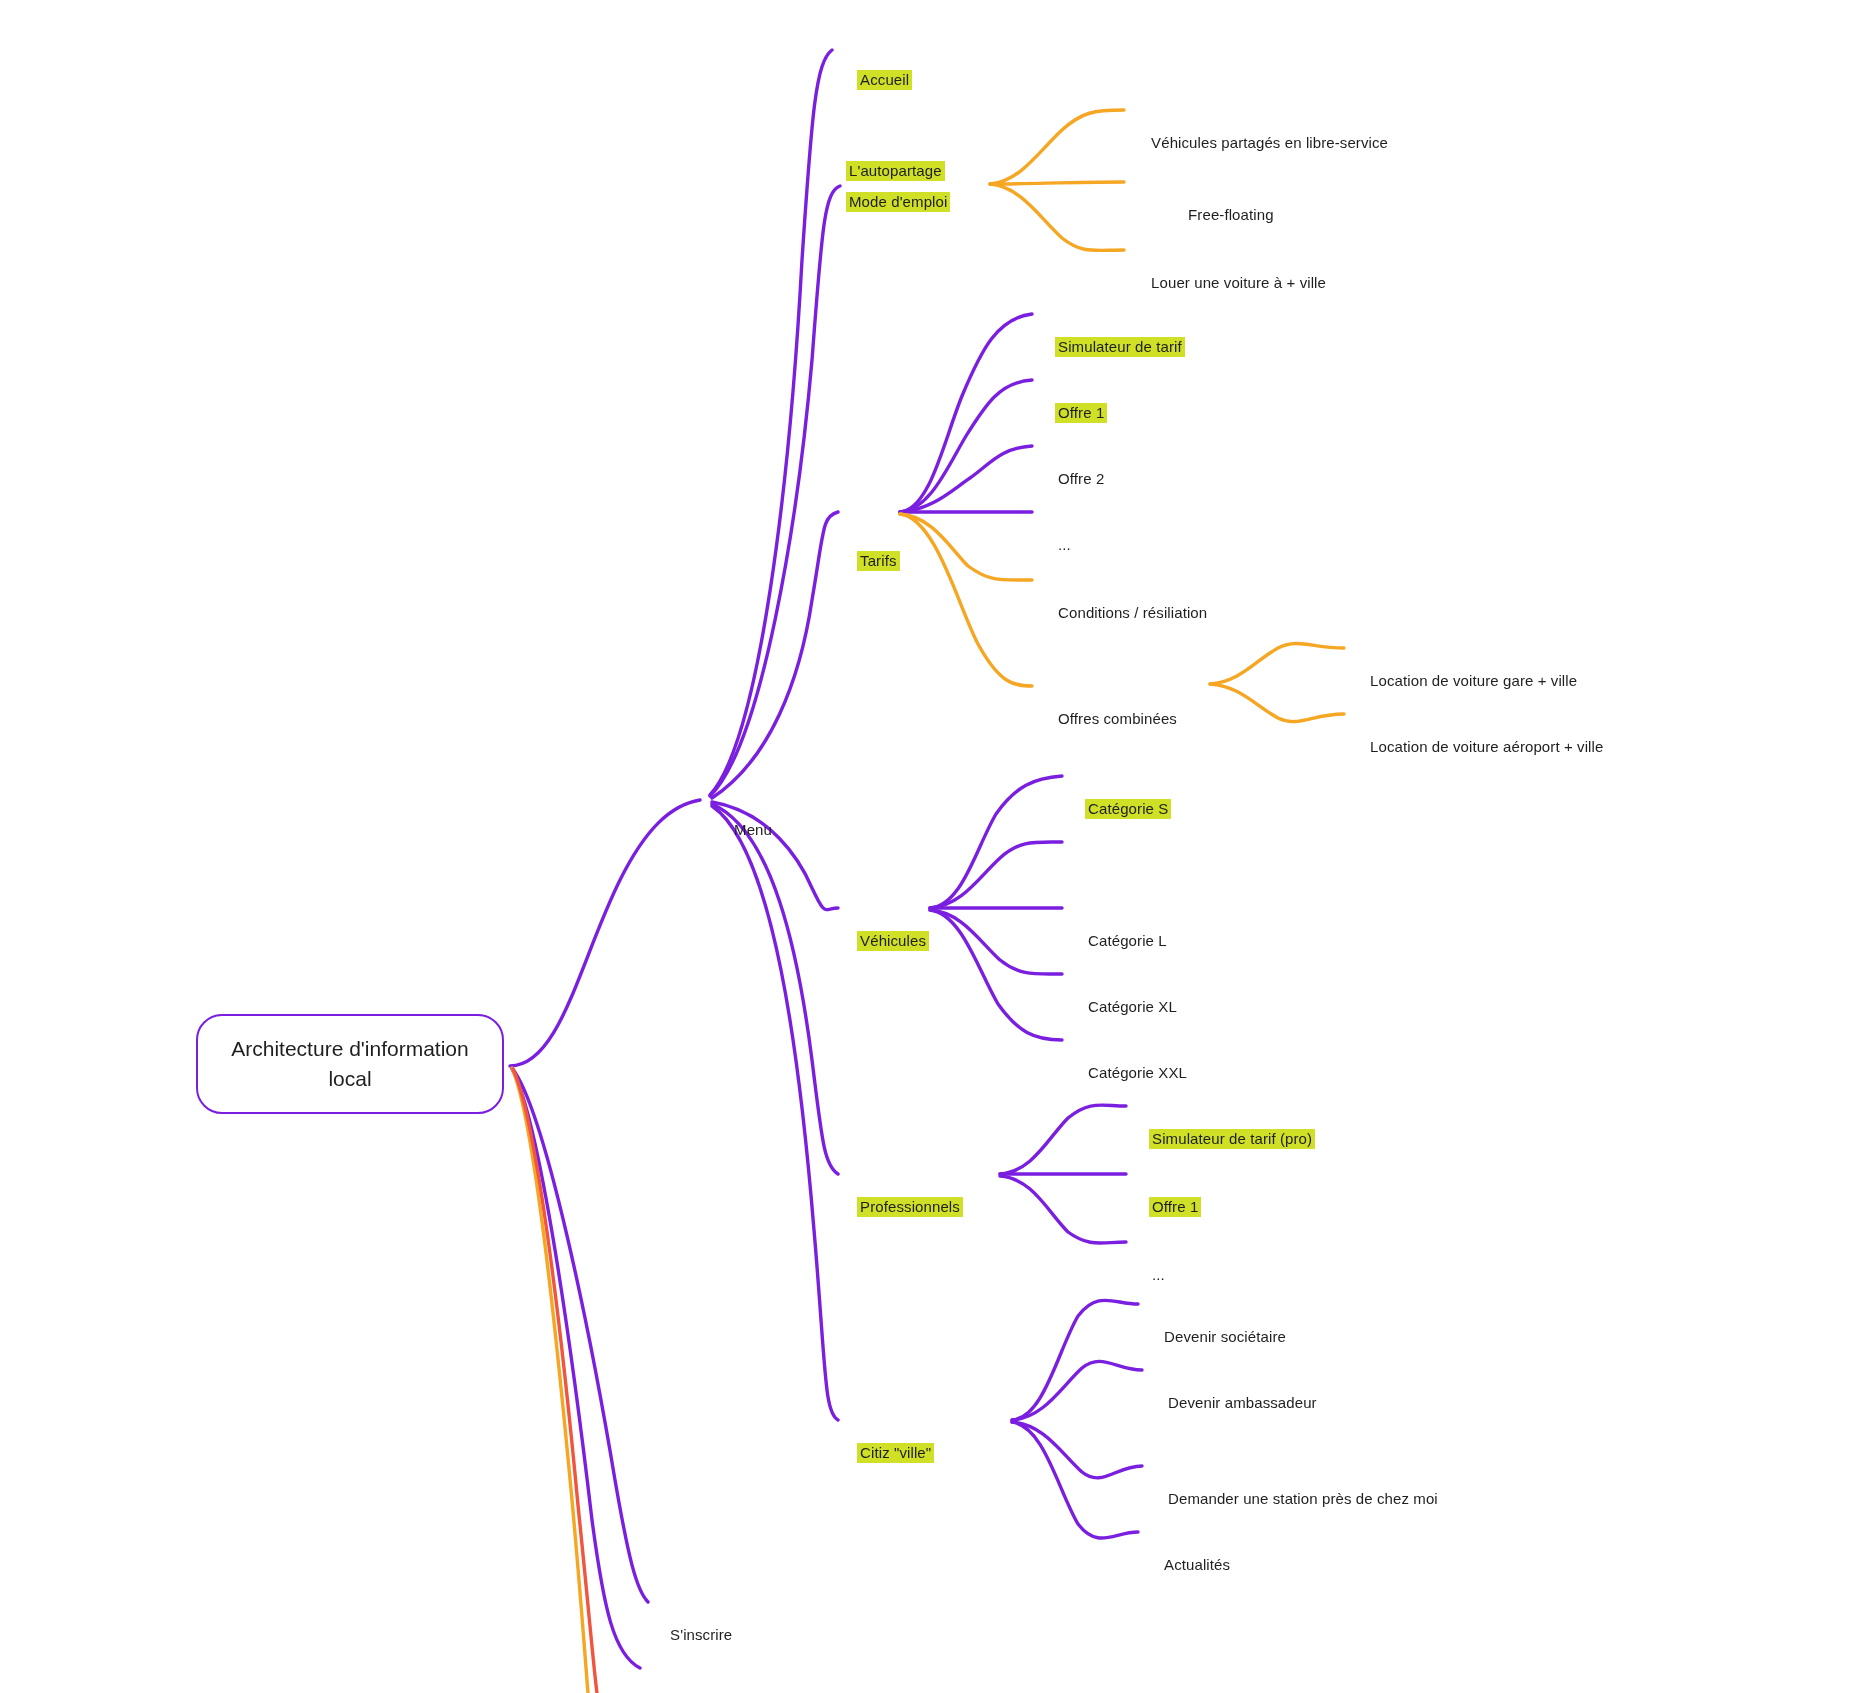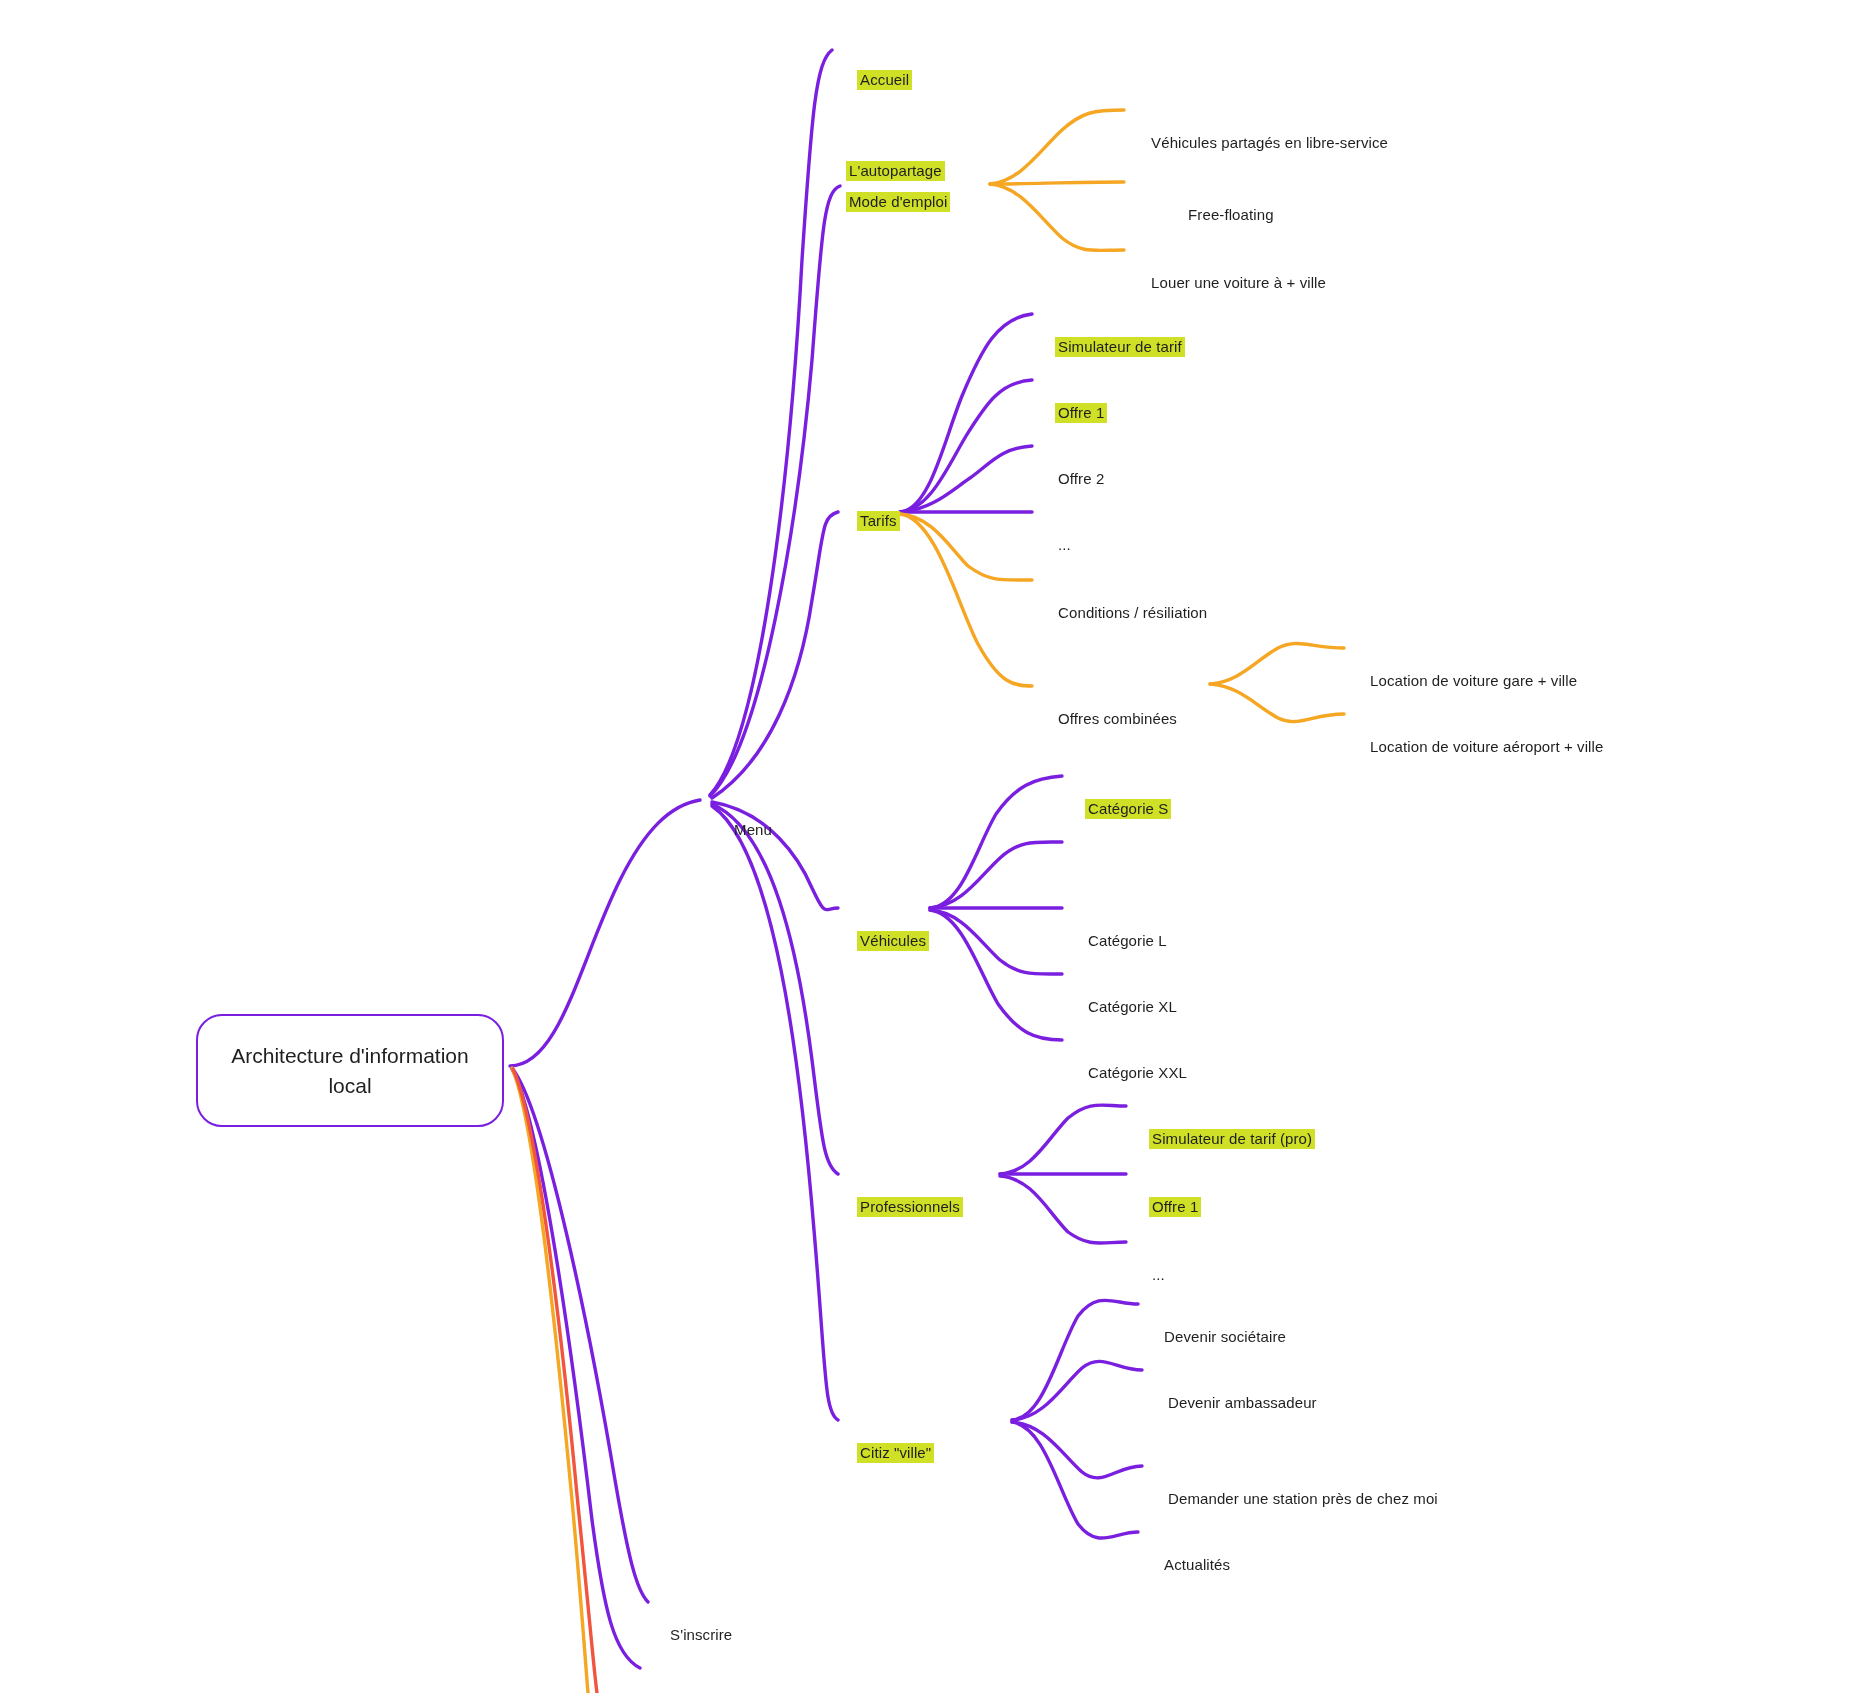"Tarifs" div.node { top: 476px -> 516px }
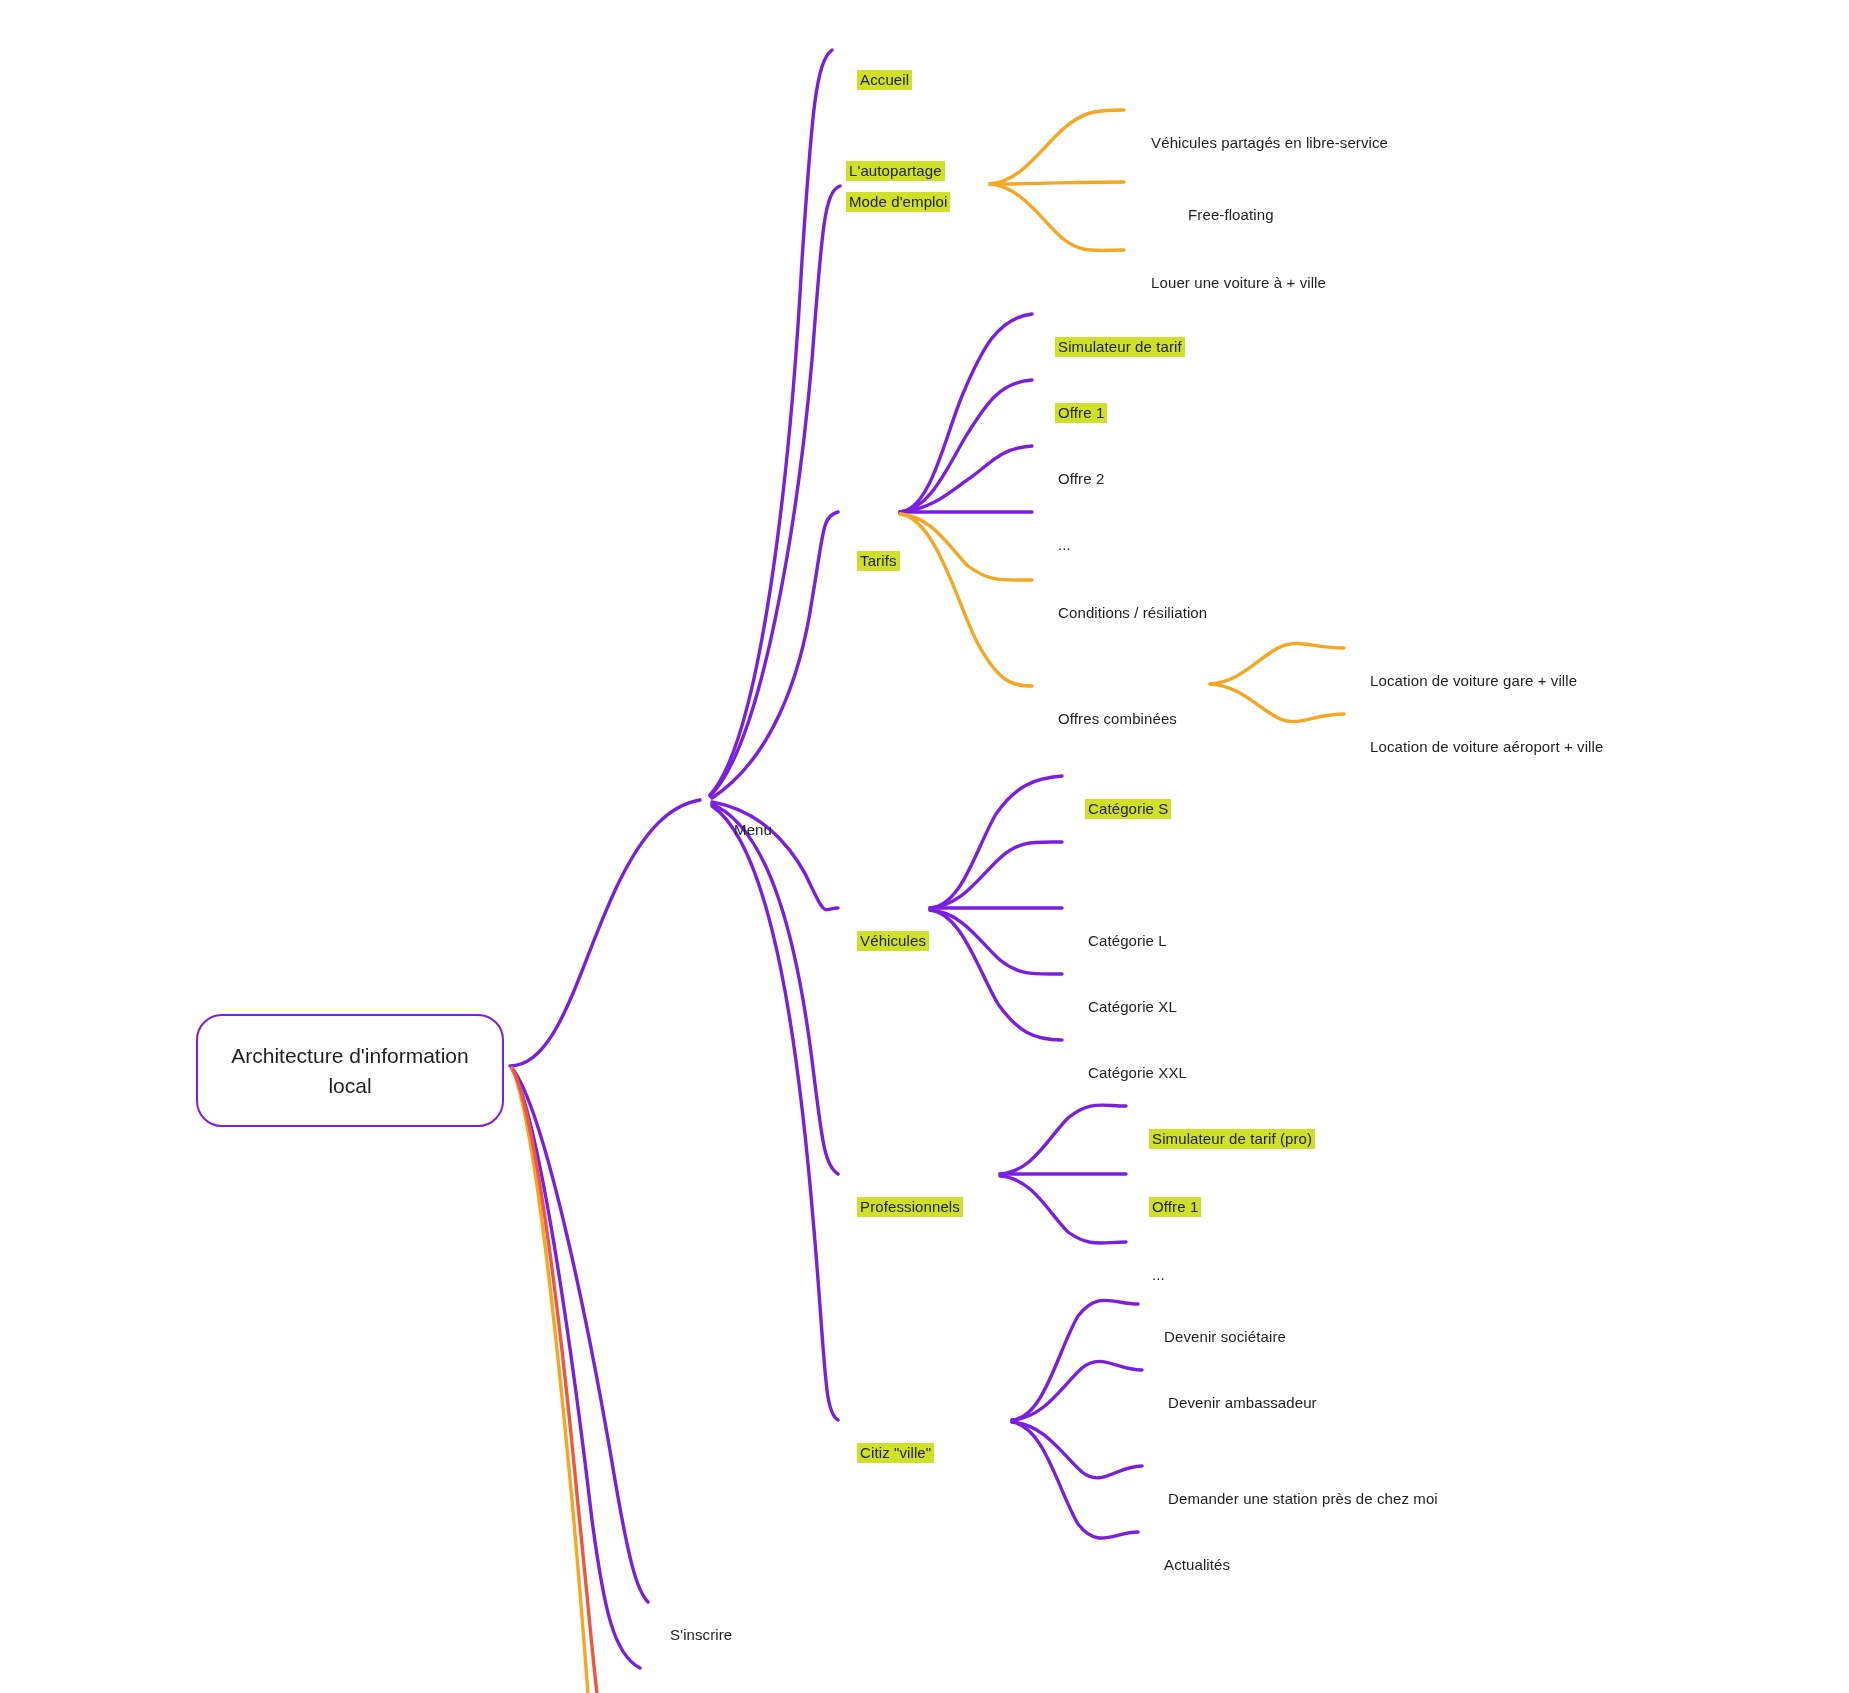"Architecture d'information" .root-node { height: 113px -> 100px }
